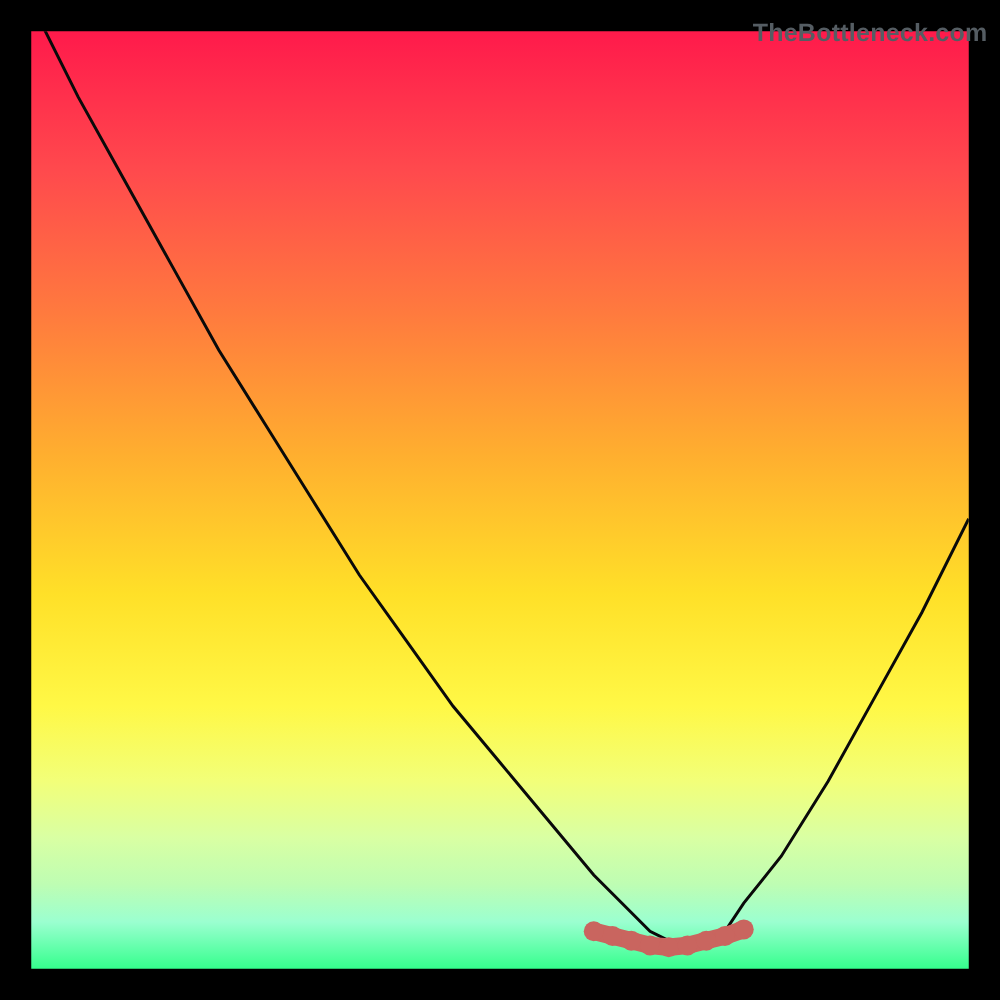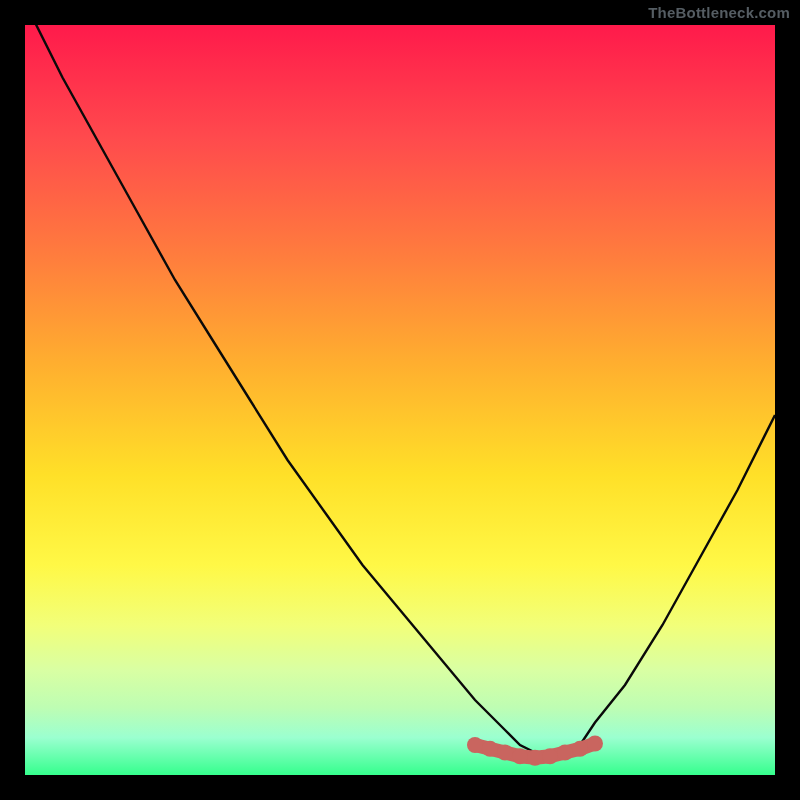"TheBottleneck.com" .attribution { font-size: 15px -> 20px; top: 4px -> 16px }
